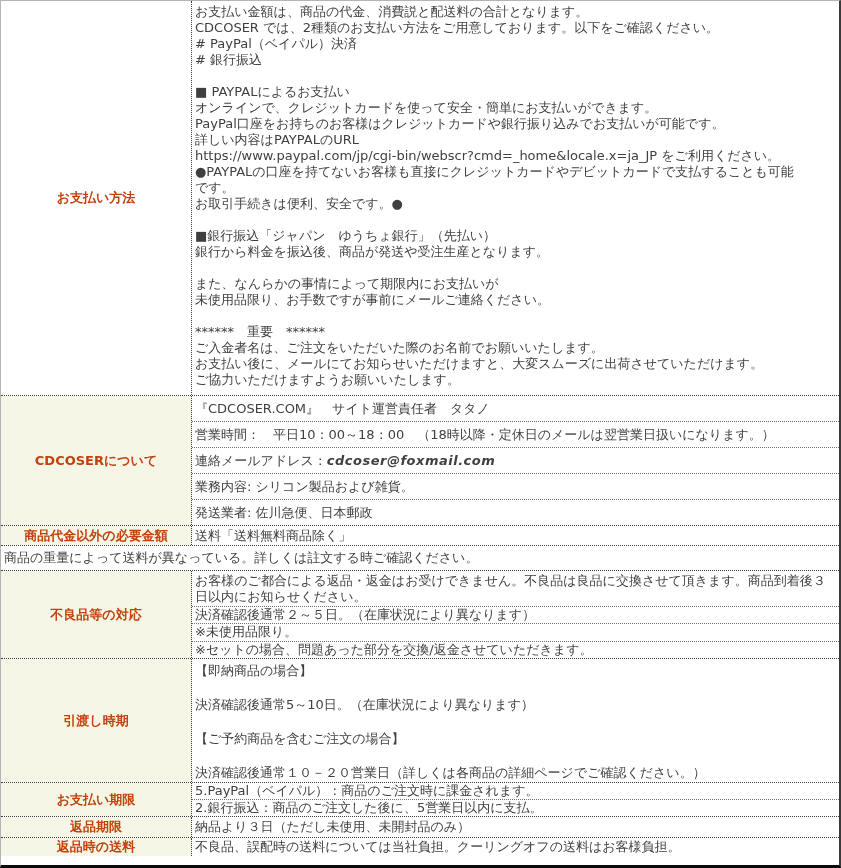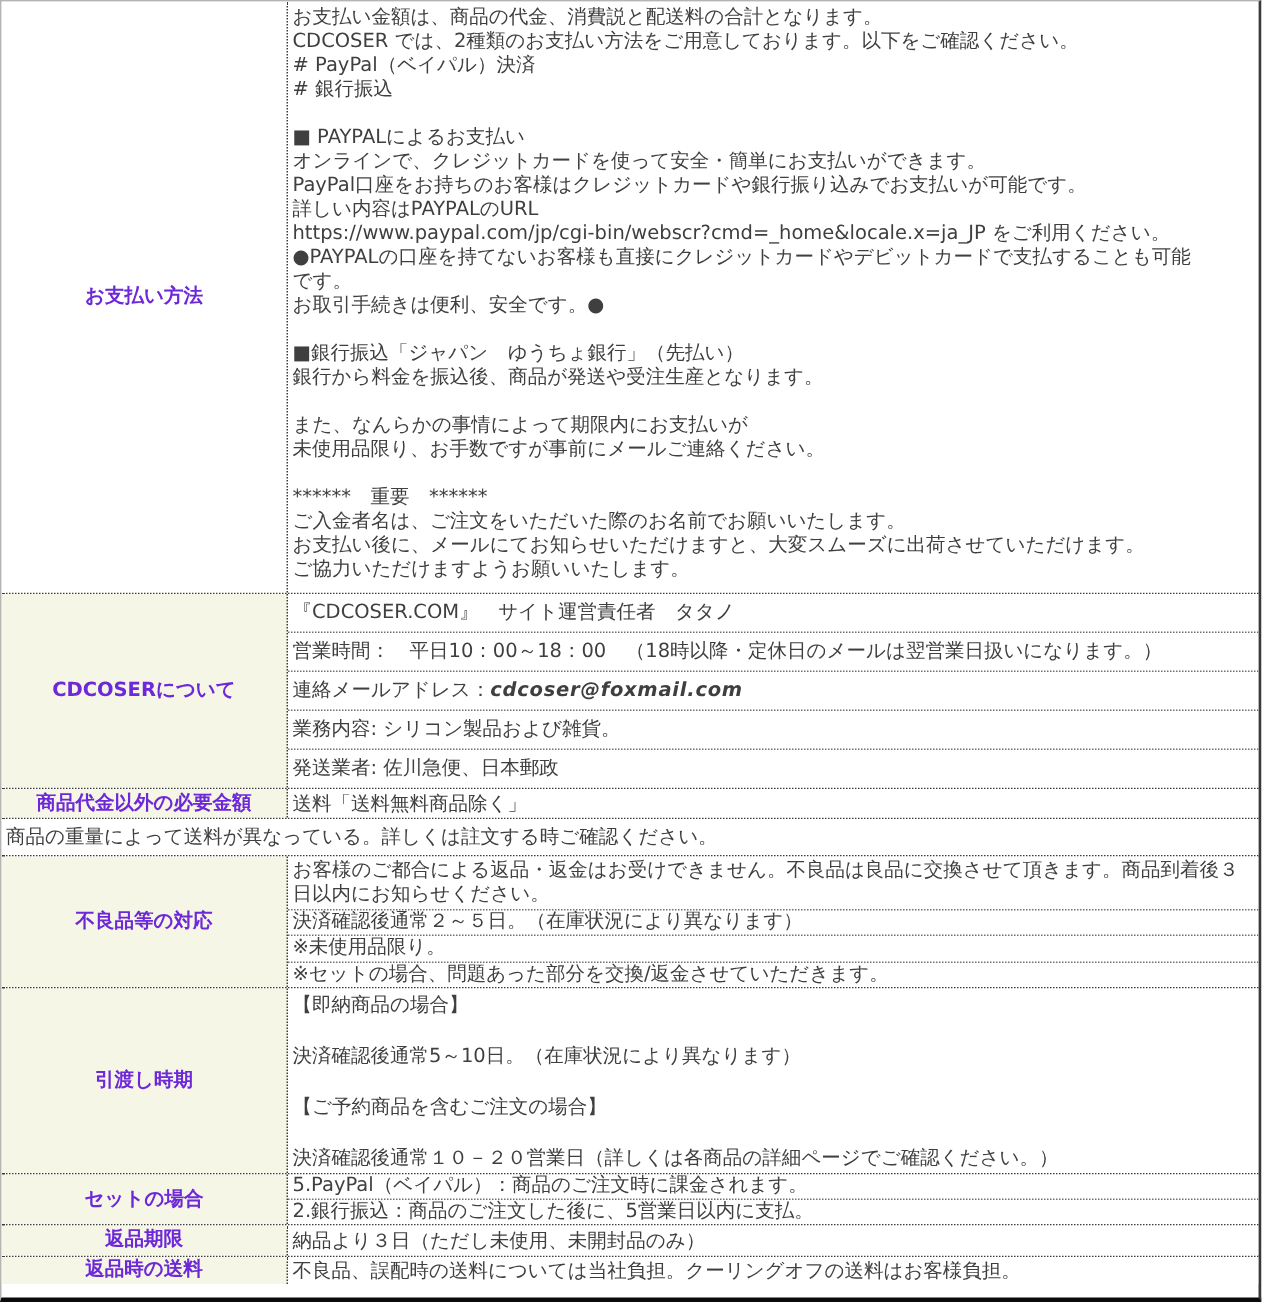"お支払い方法" .hcell { color: #6d28d9 -> #c2410c }
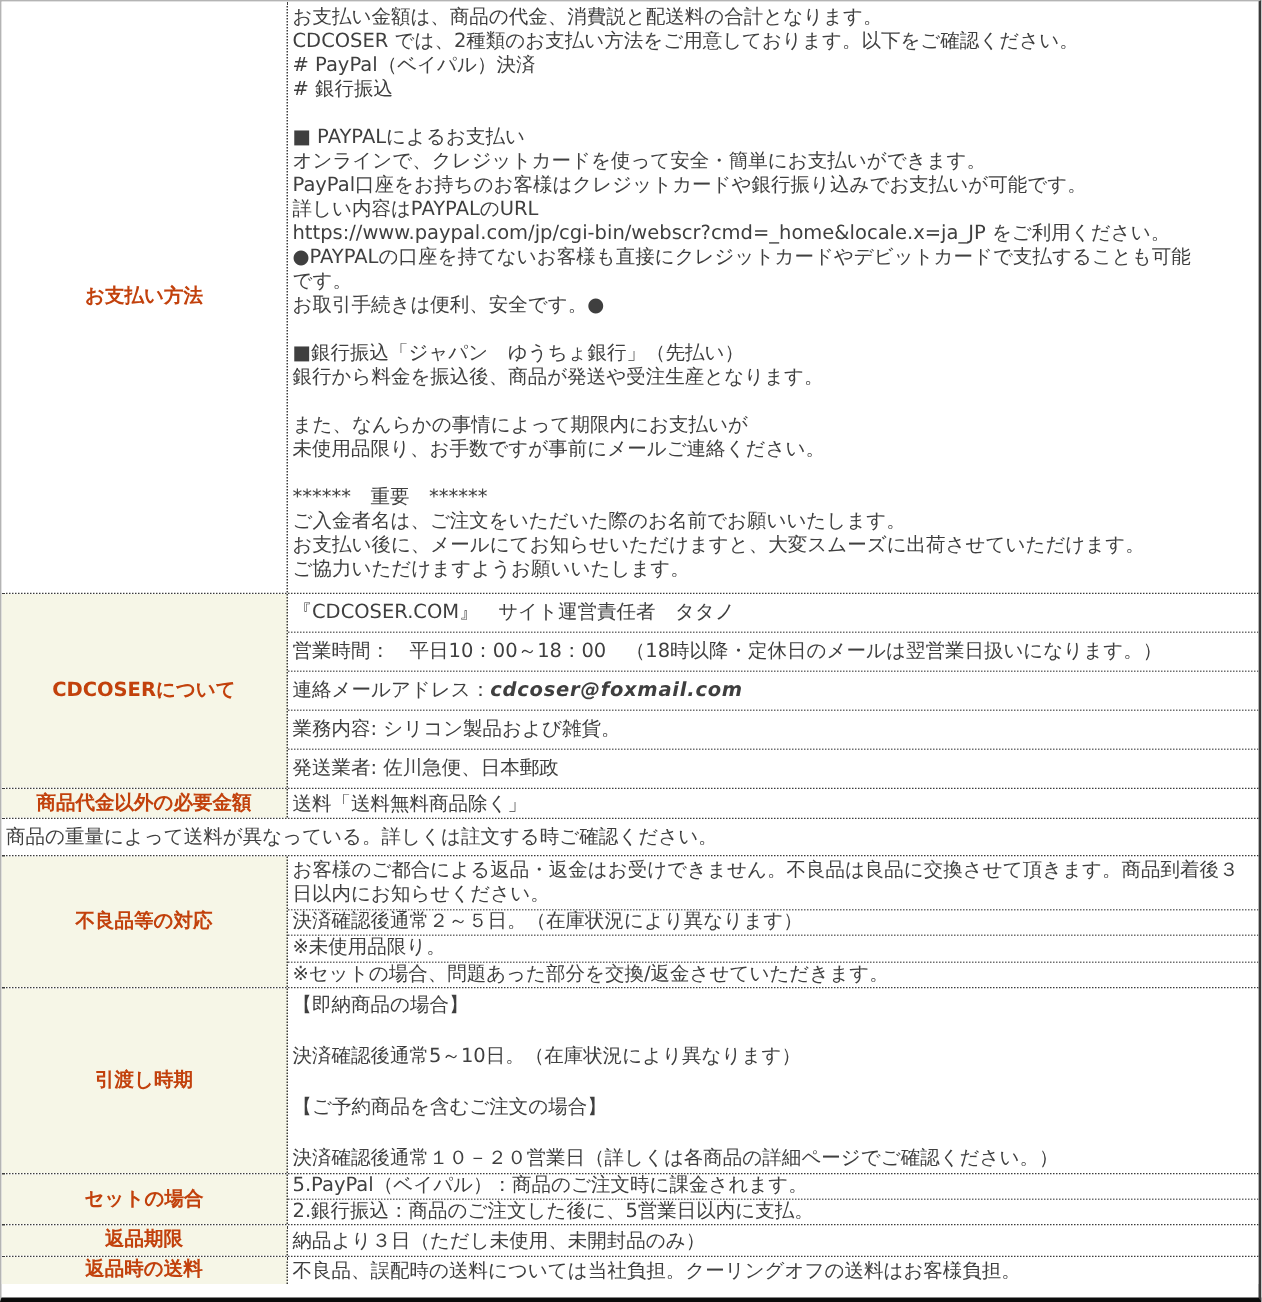"セットの場合" div.hcell { text: セットの場合 -> お支払い期限 }
